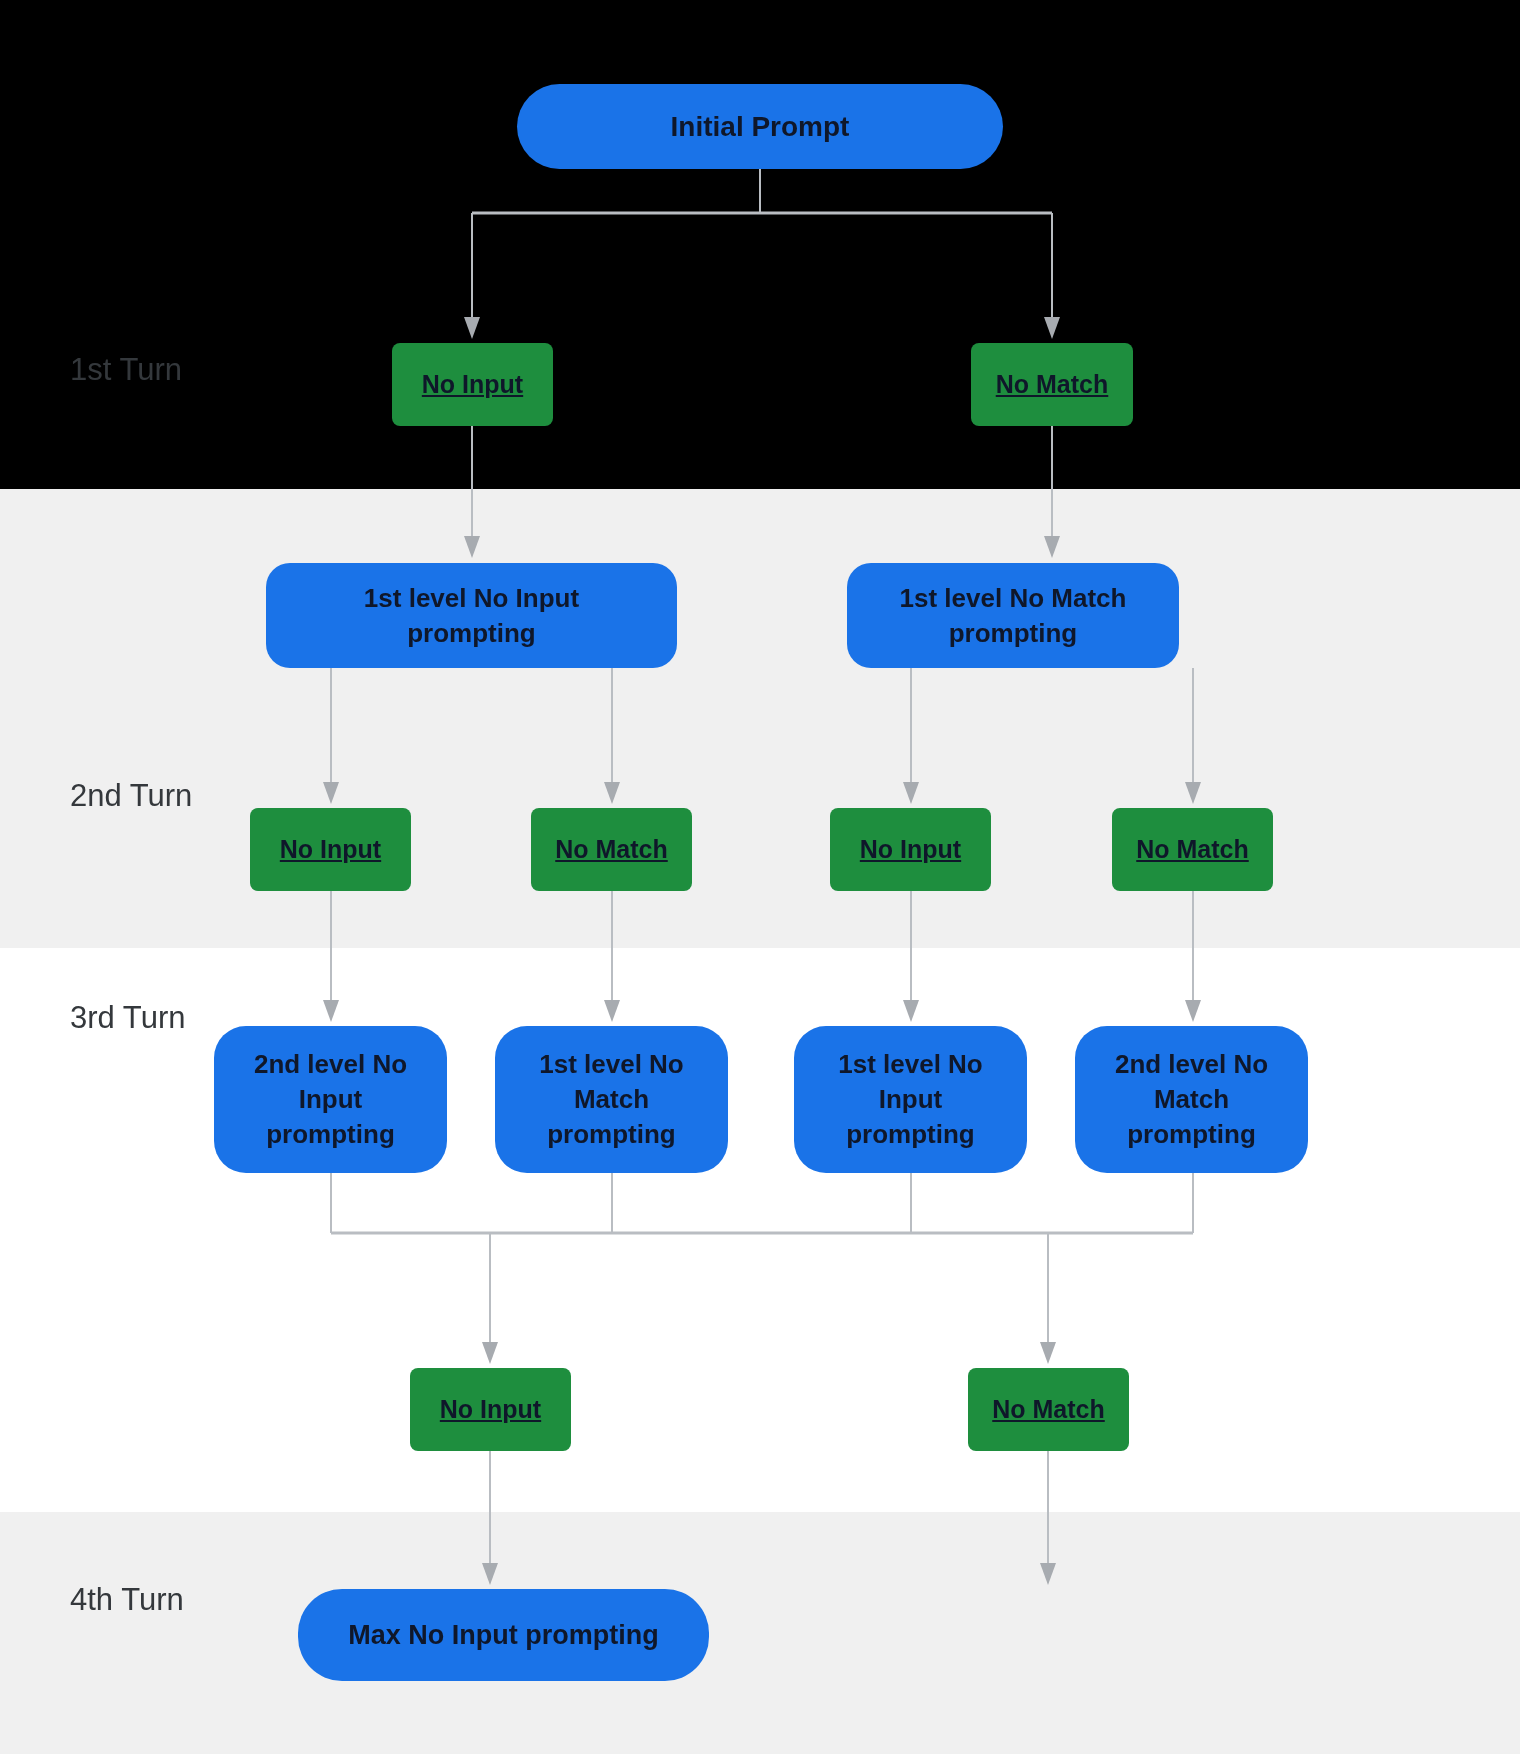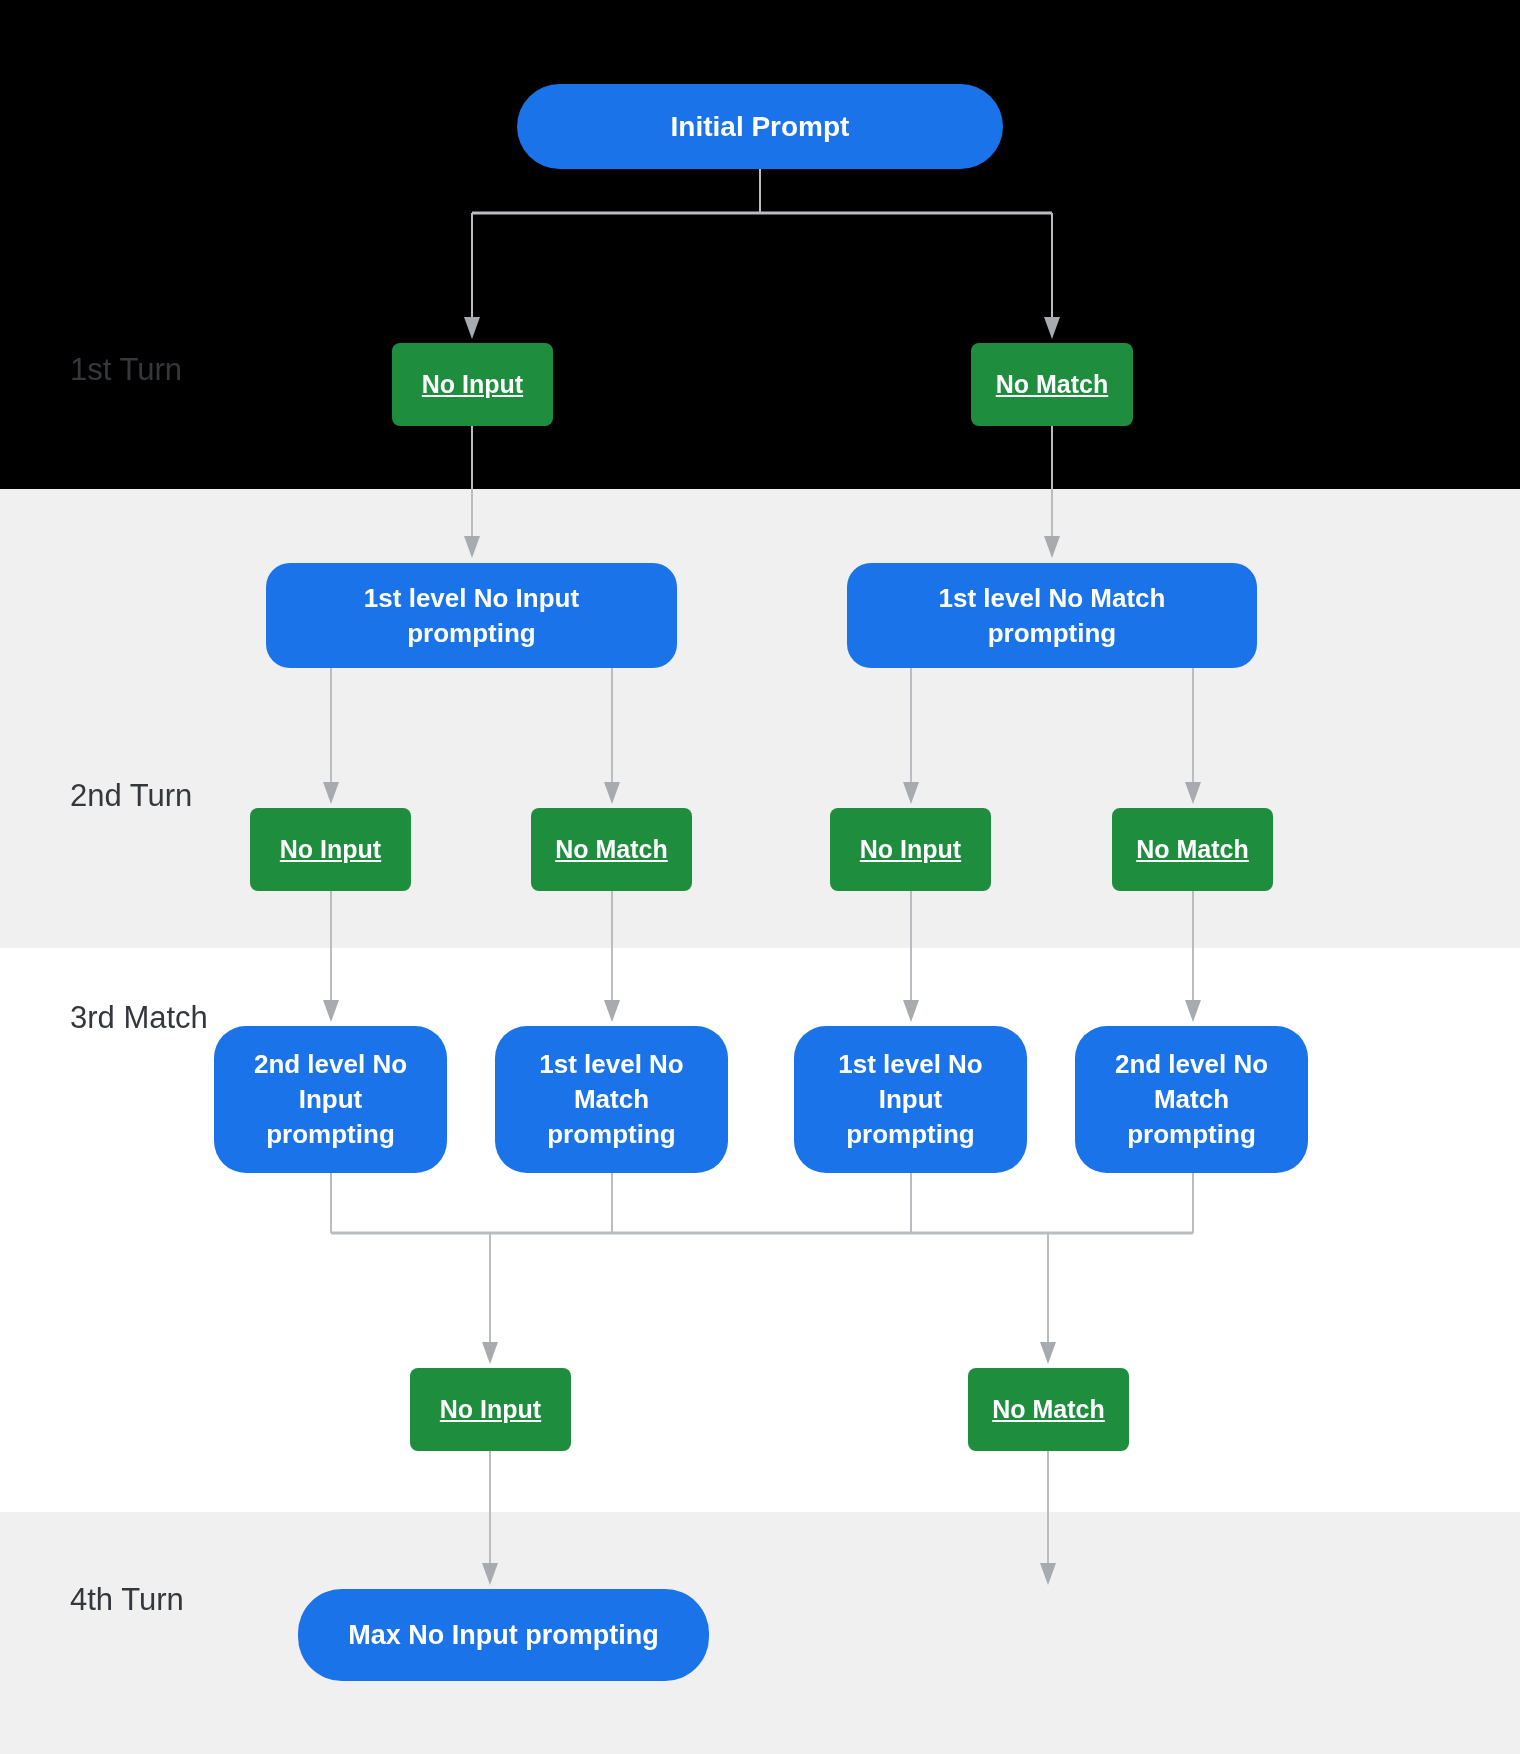"Initial Prompt" .node { color: #ffffff -> #0f172a }
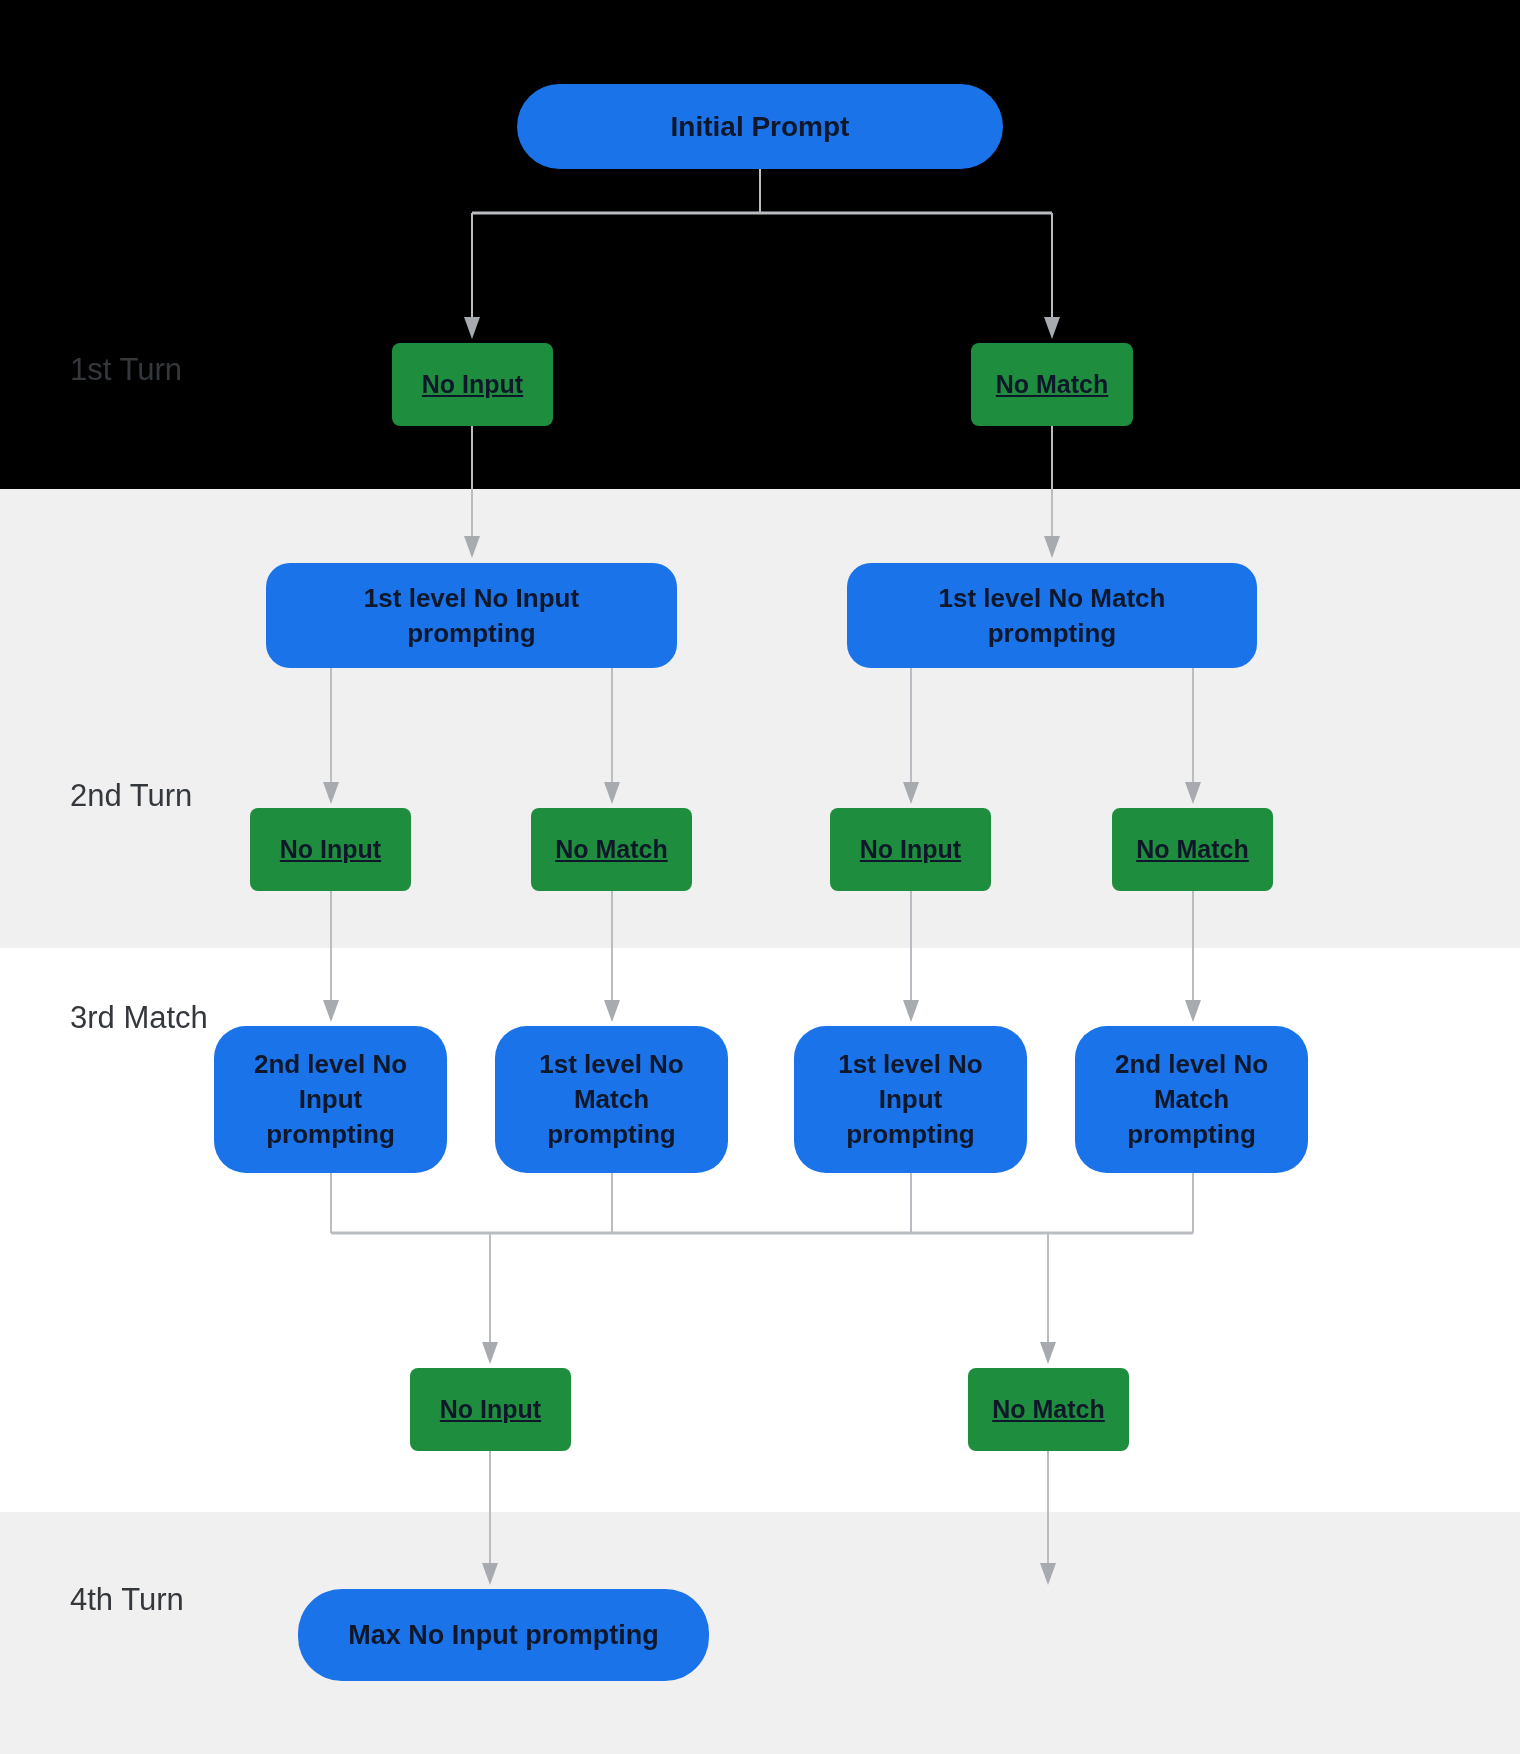"1st level No Match" div.node { width: 410px -> 332px }
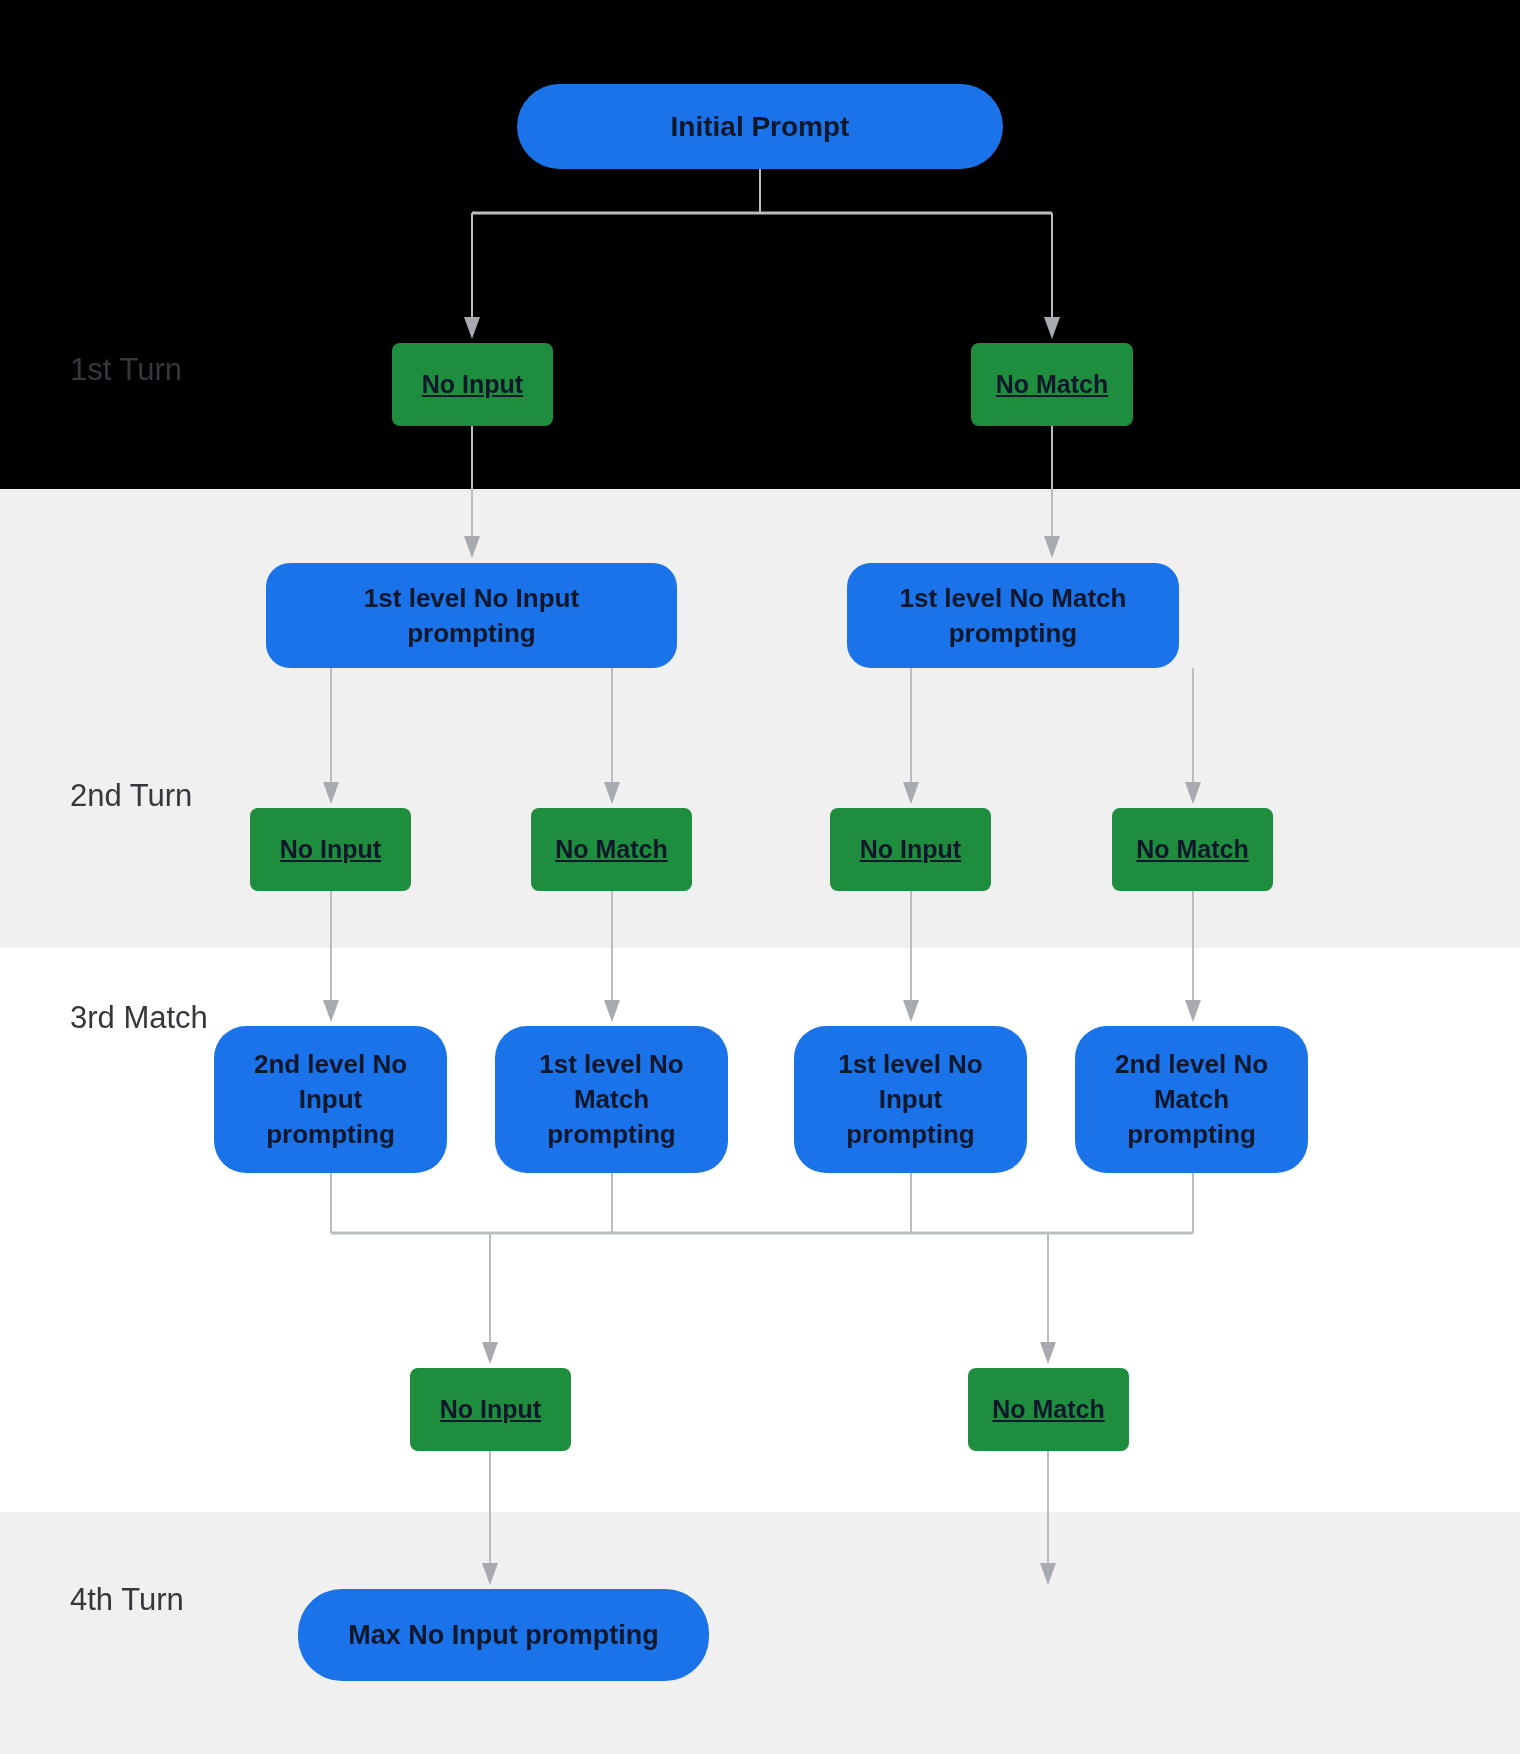"3rd Match" div.turn-label { text: Match -> Turn }
